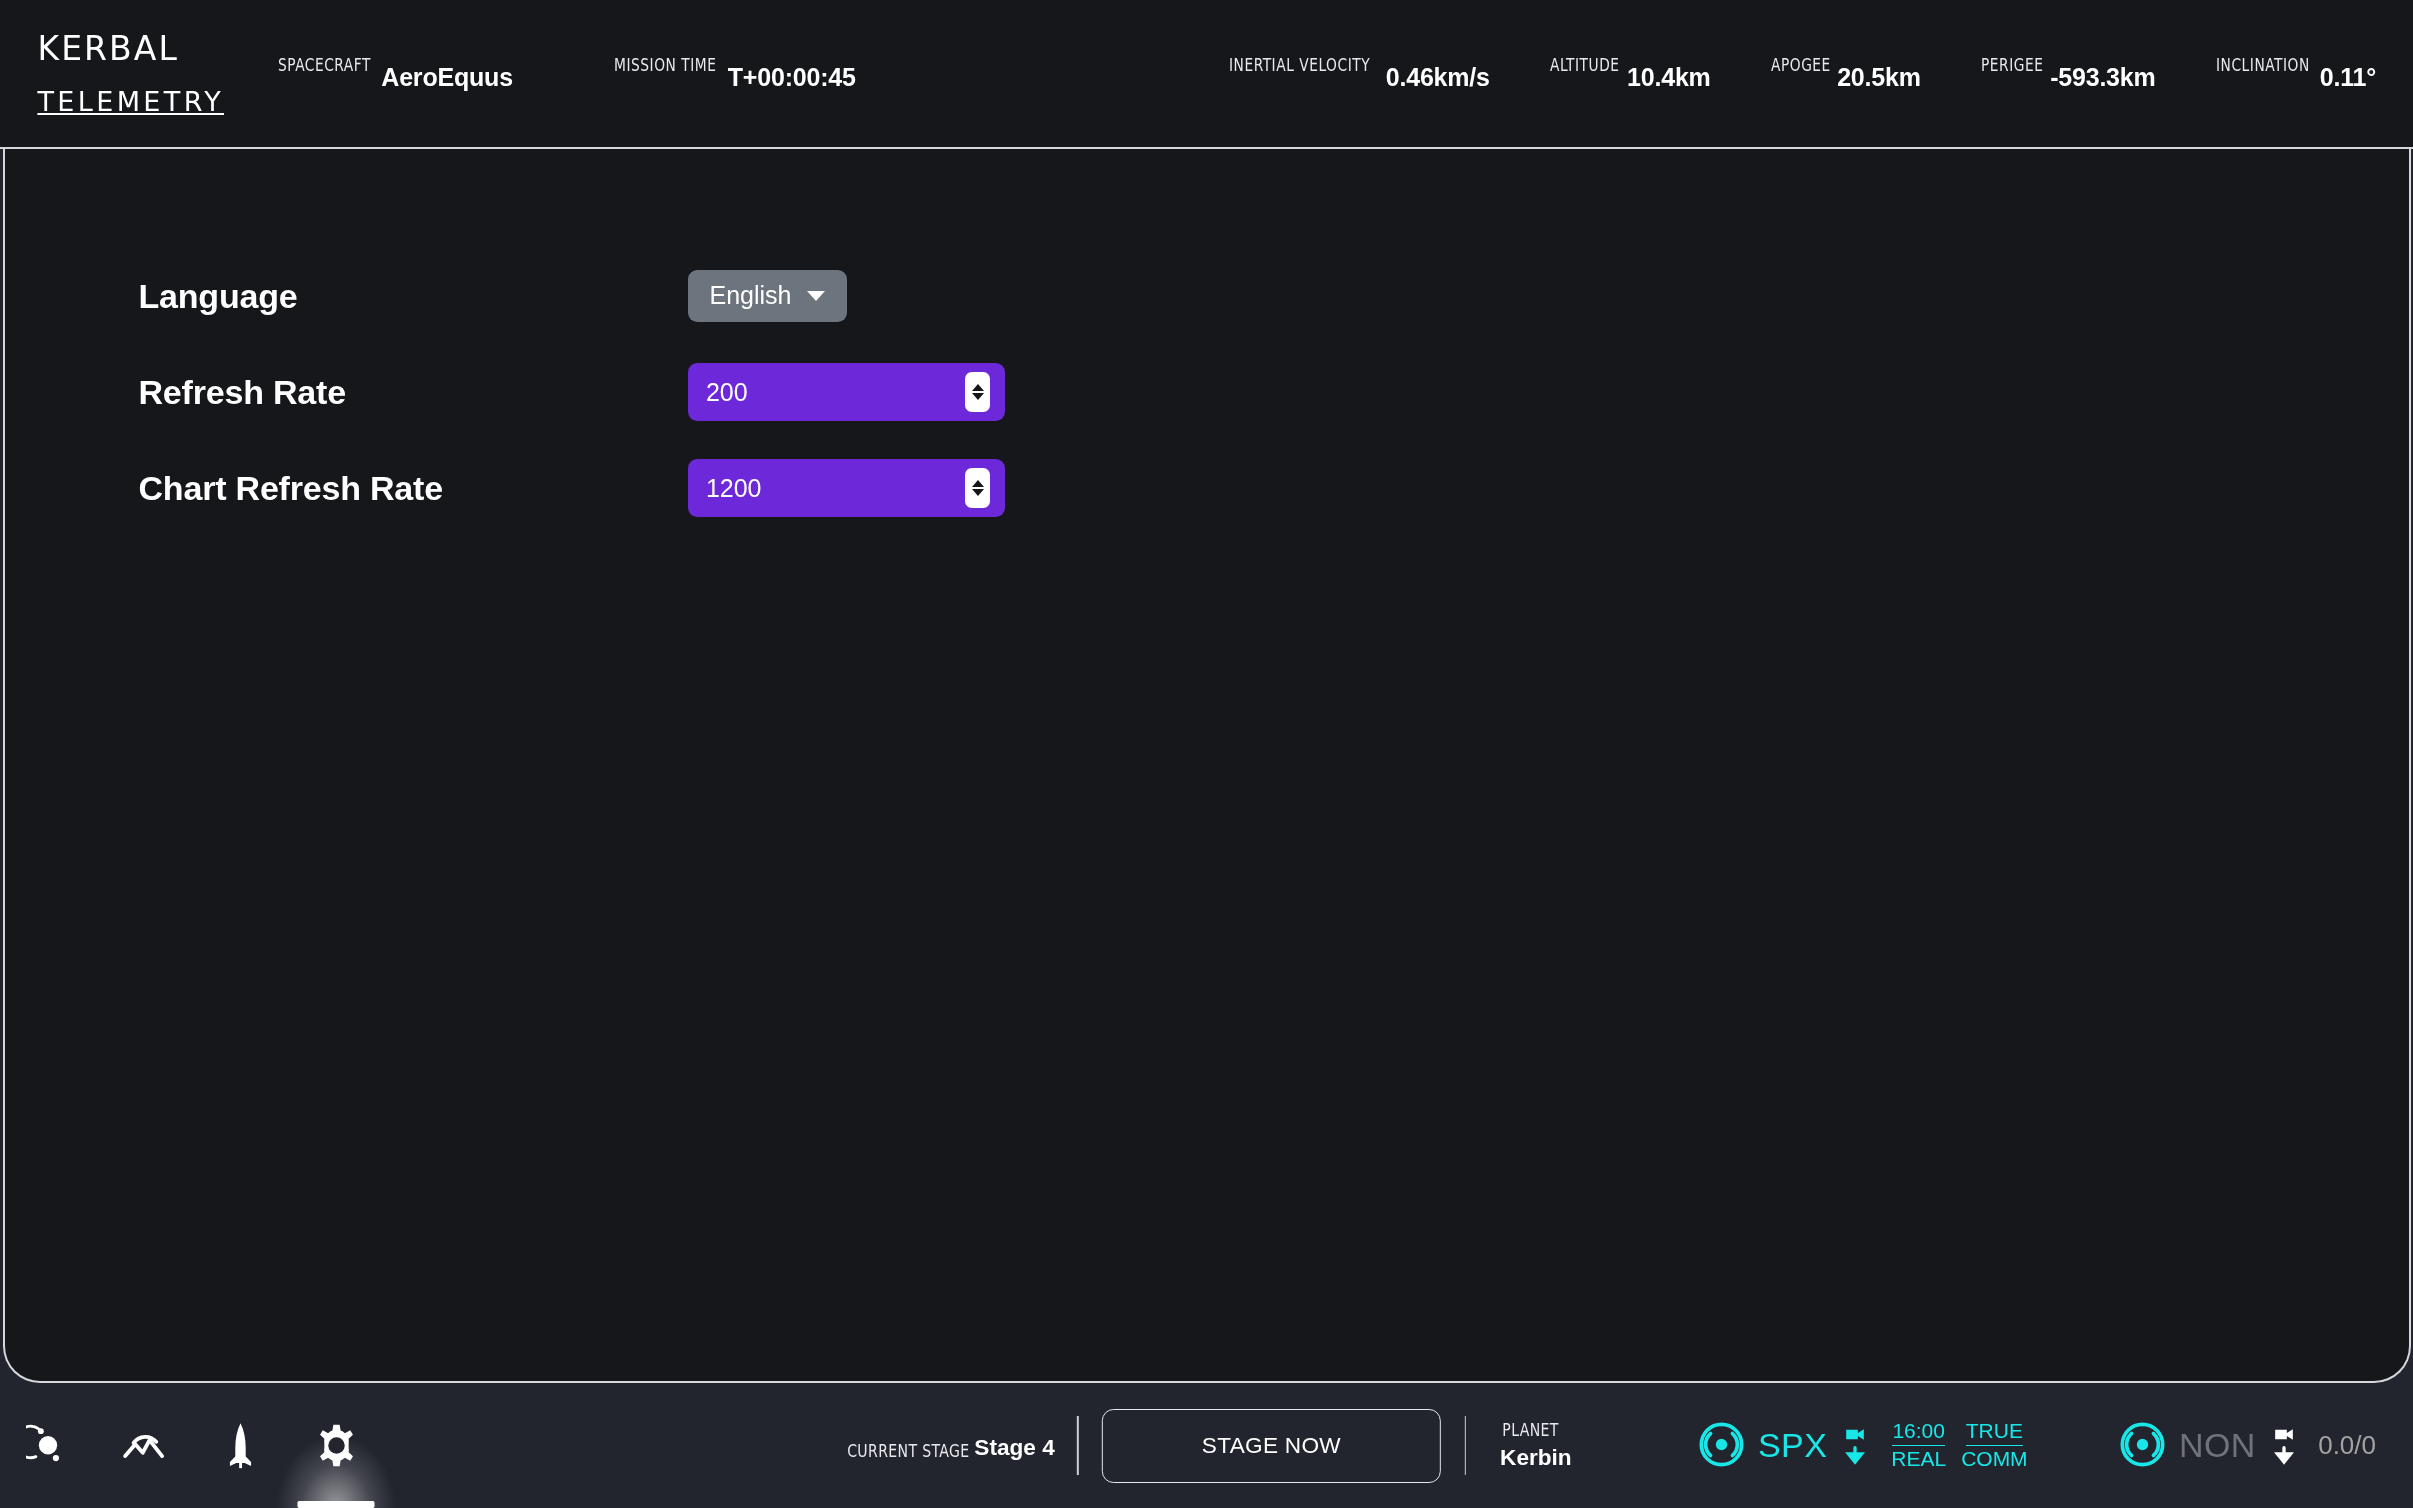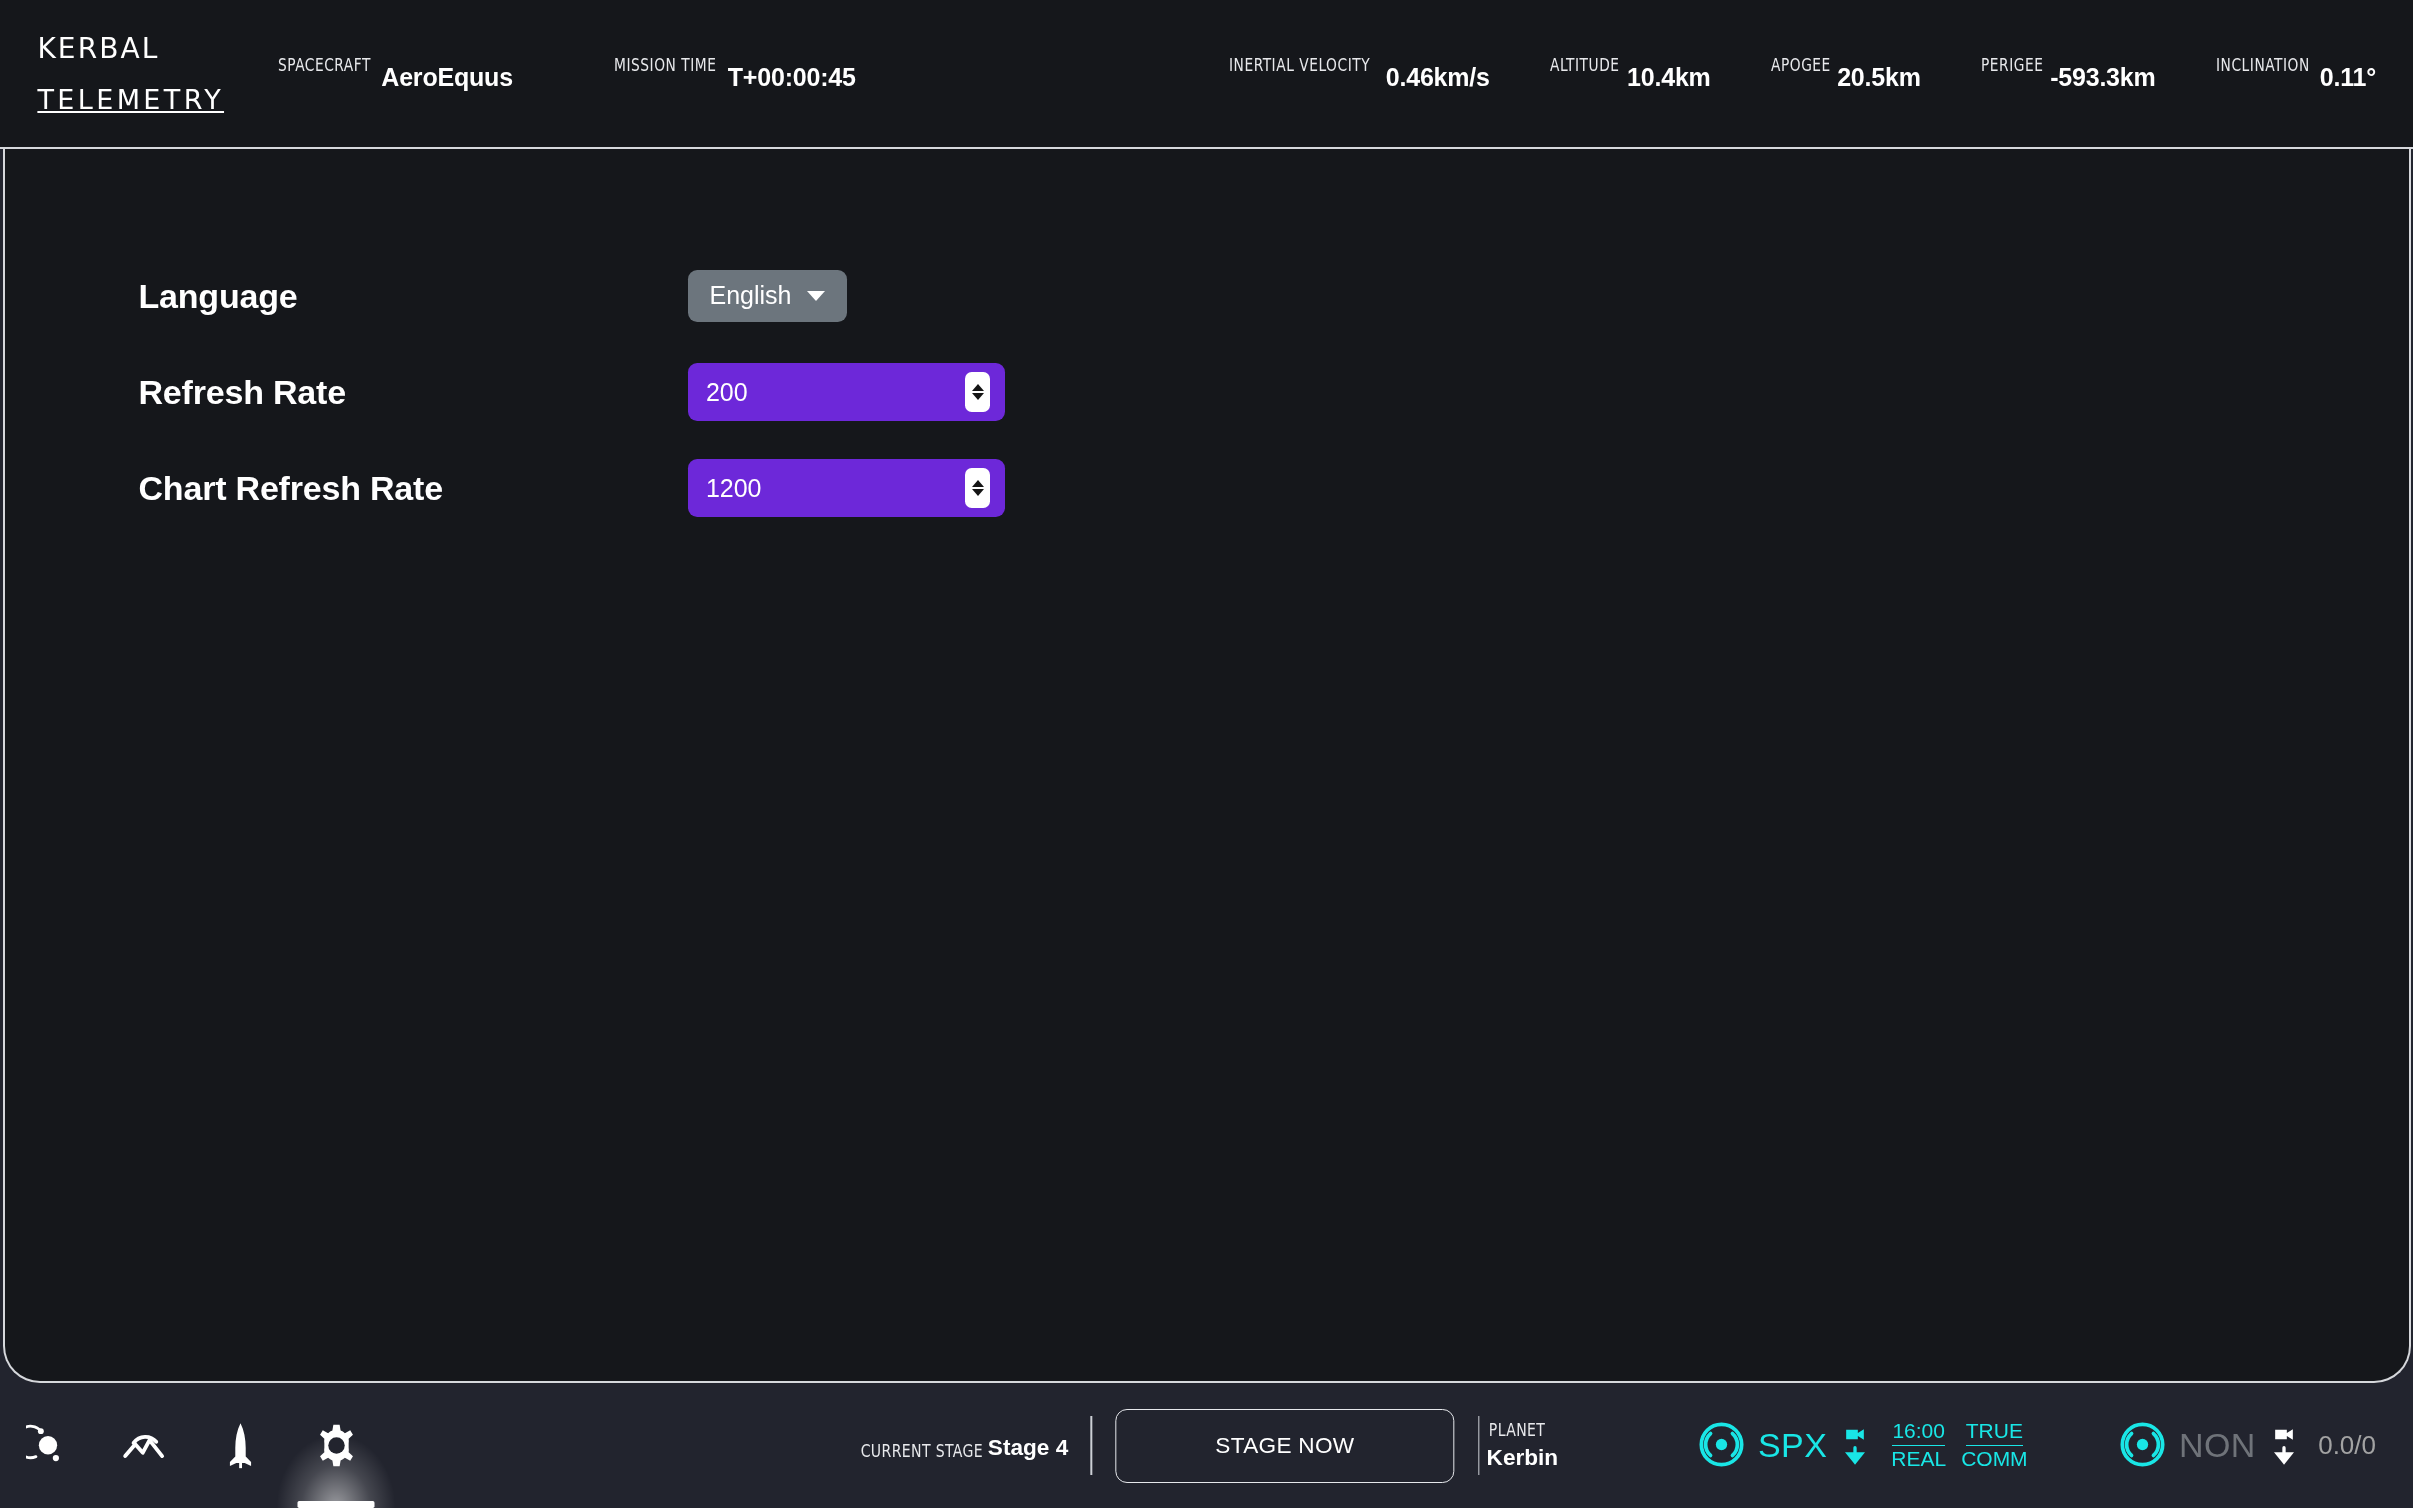"KERBAL" .brand-line1 { font-size: 28px -> 33px }
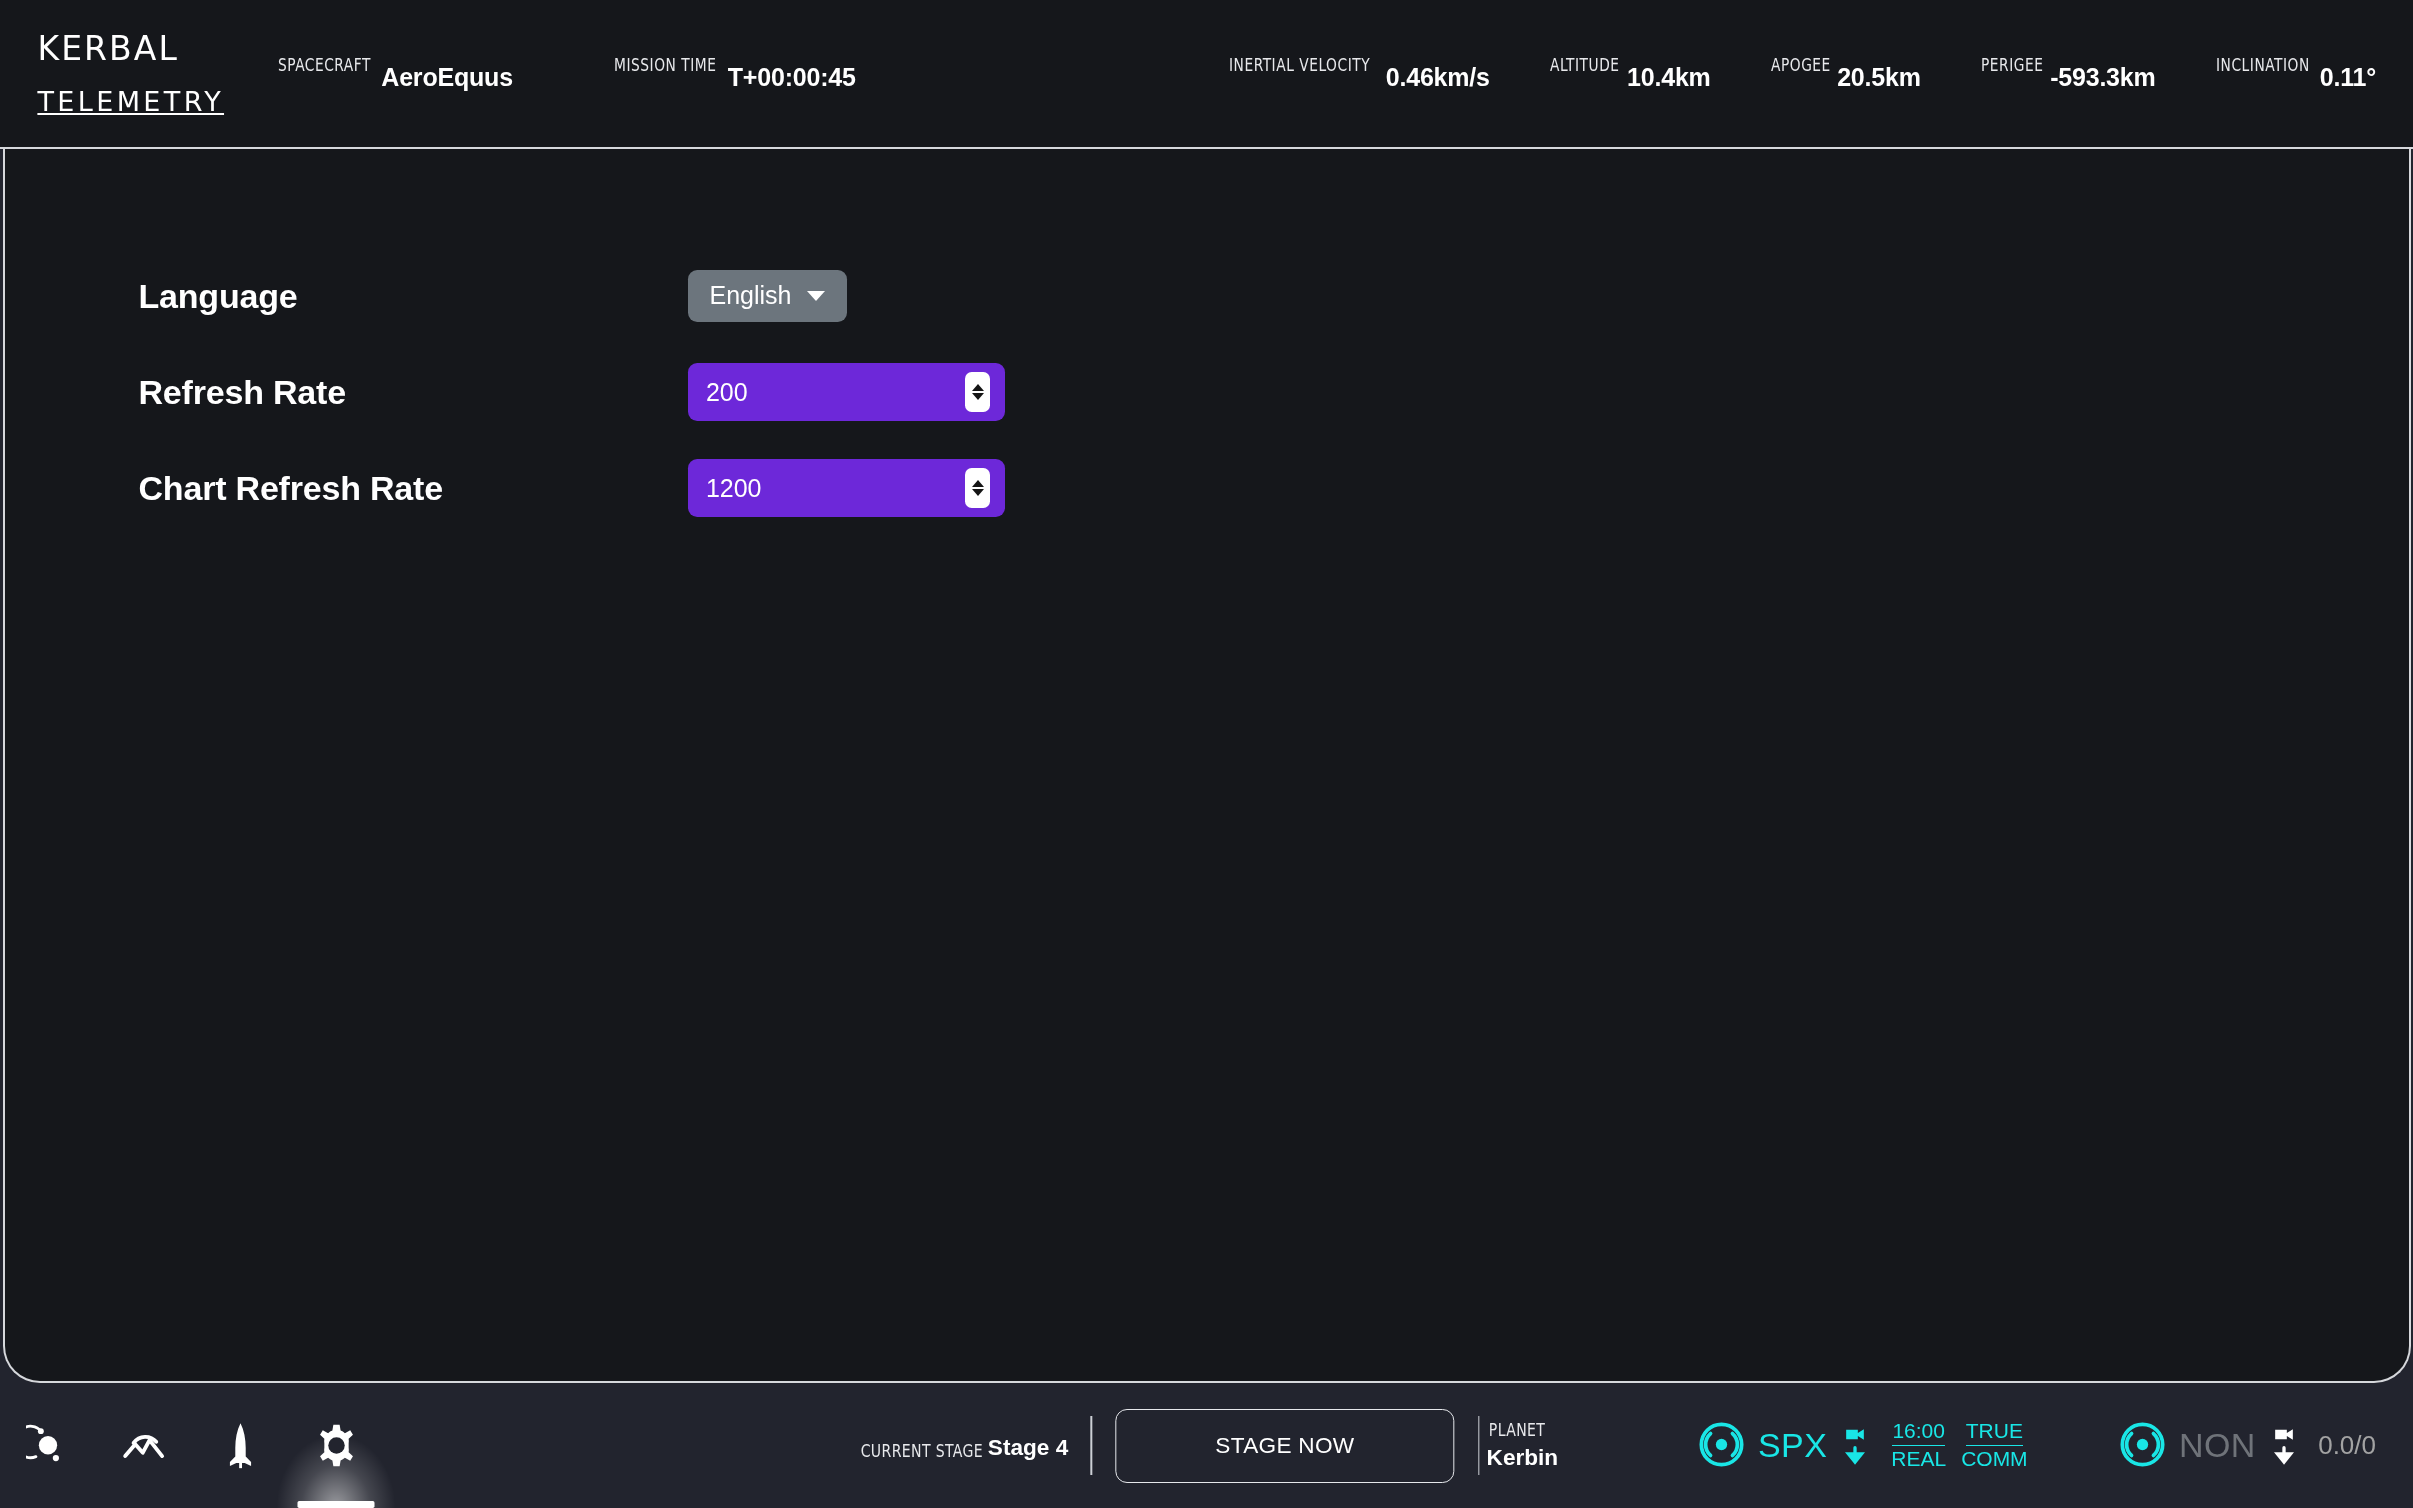"PLANET" .planet-field { padding-left: 7px -> 34px }
